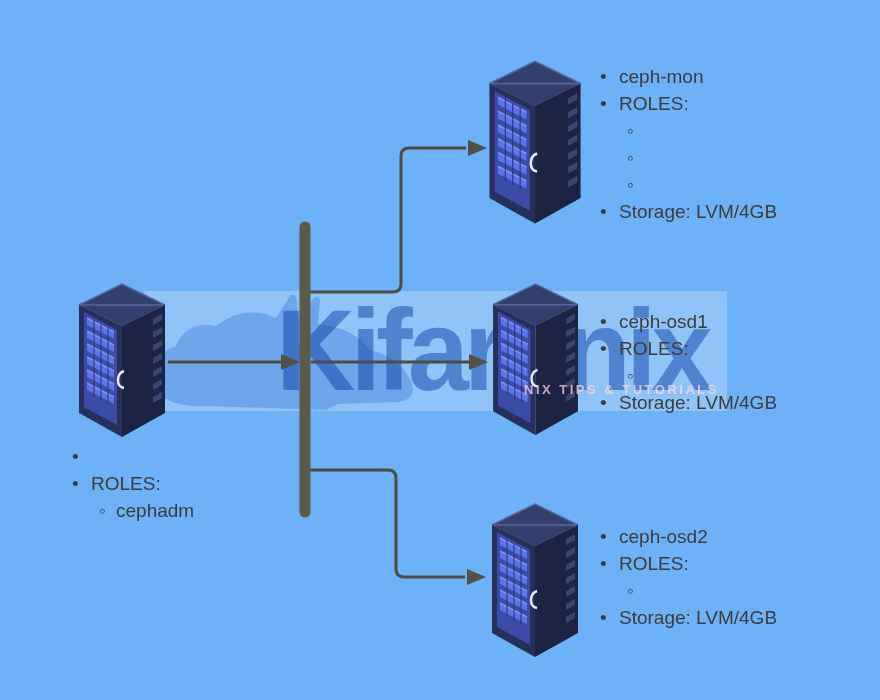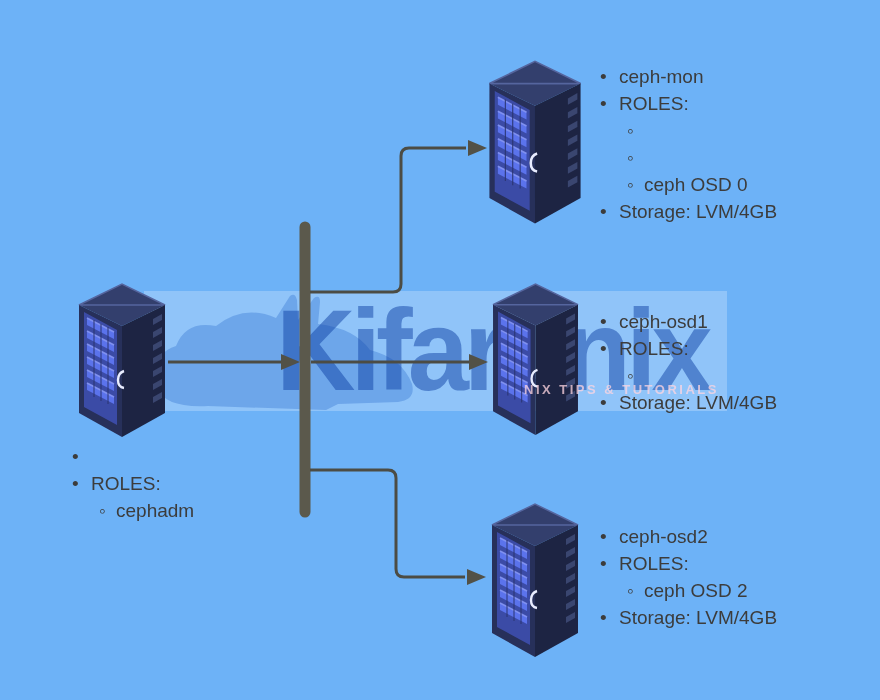"ceph OSD 0" span { html: <span>ceph OSD 0</span> -> none }
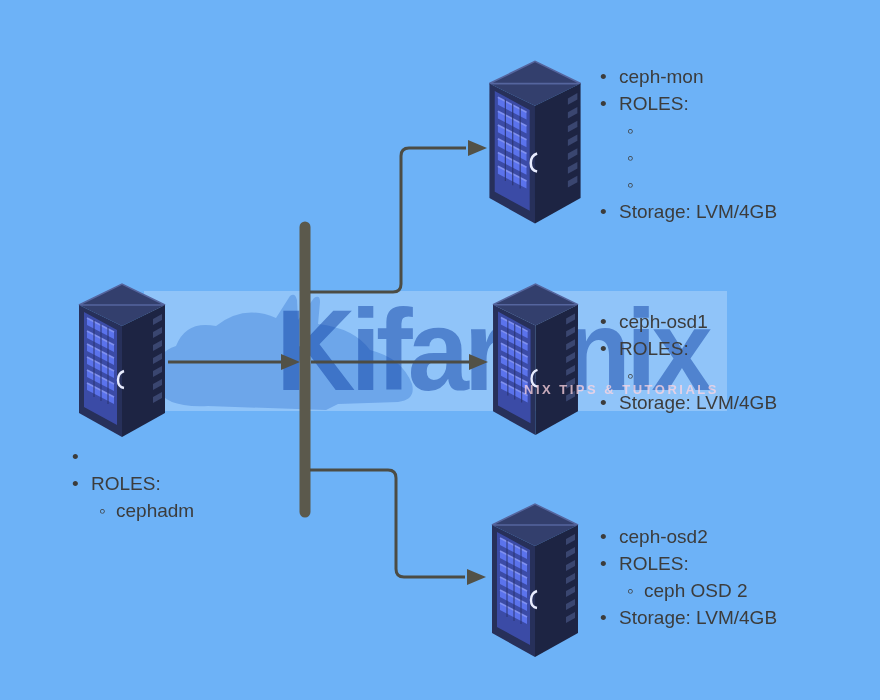"ceph OSD 2" span { html: <span>ceph OSD 2</span> -> none }
